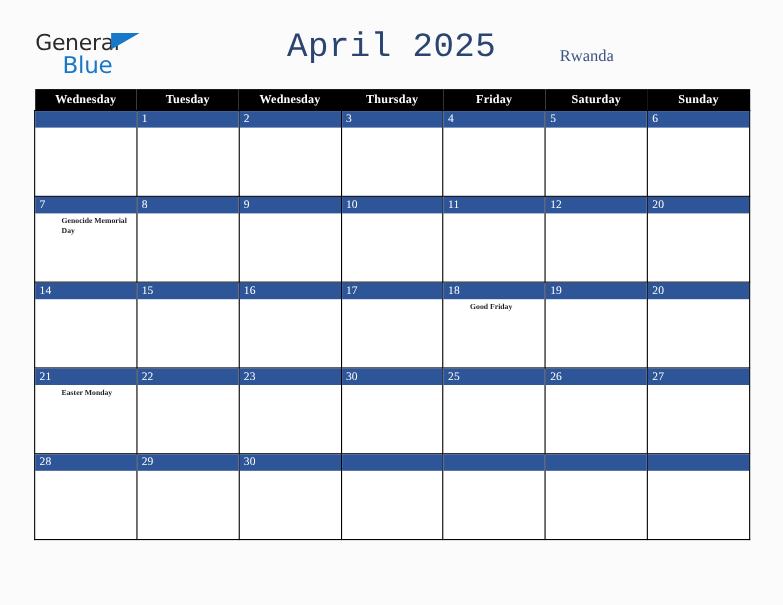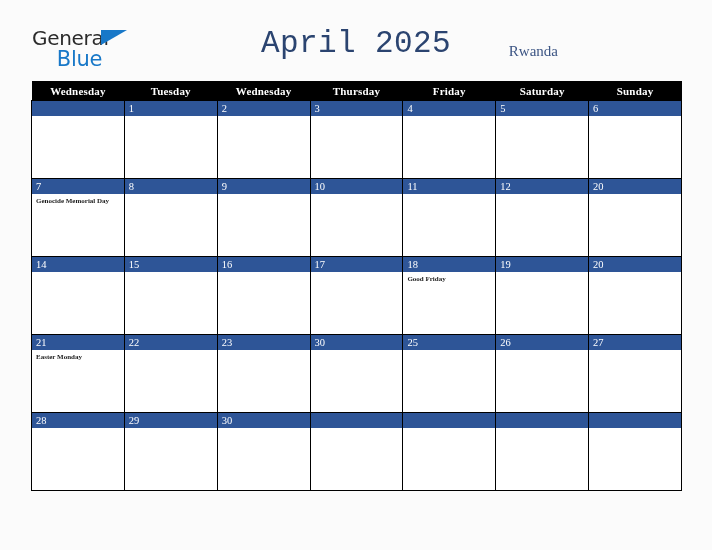"Genocide Memorial Day" .event { margin-left: none -> 20px }
